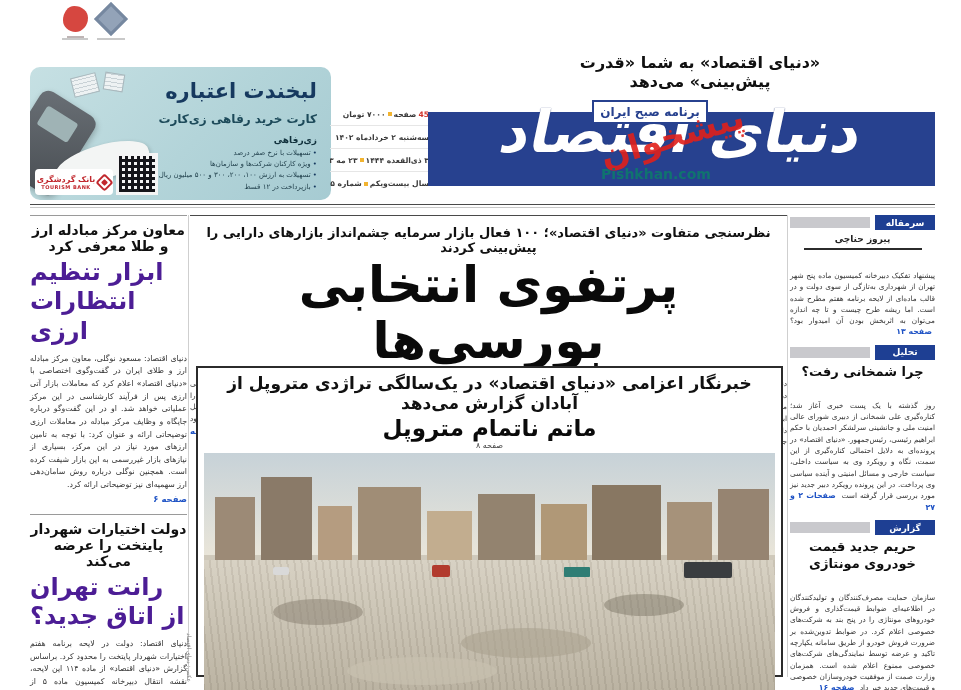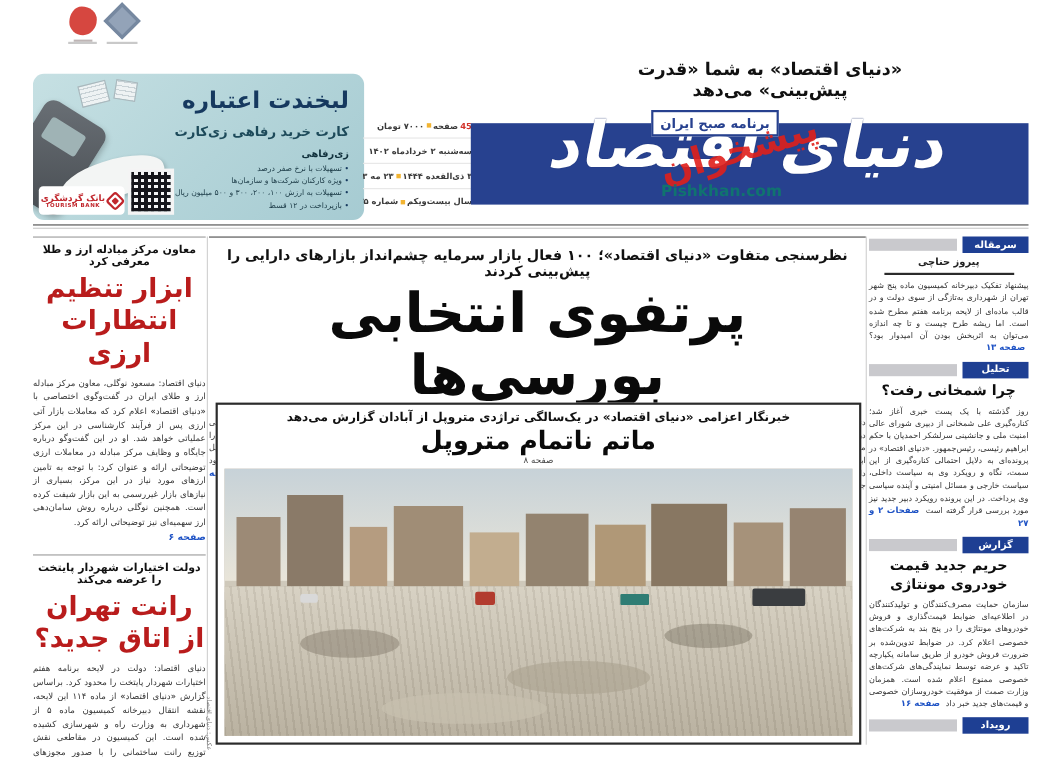"معاون مرکز مبادله ارز و" .lc-kicker { font-size: 10px -> 14px }
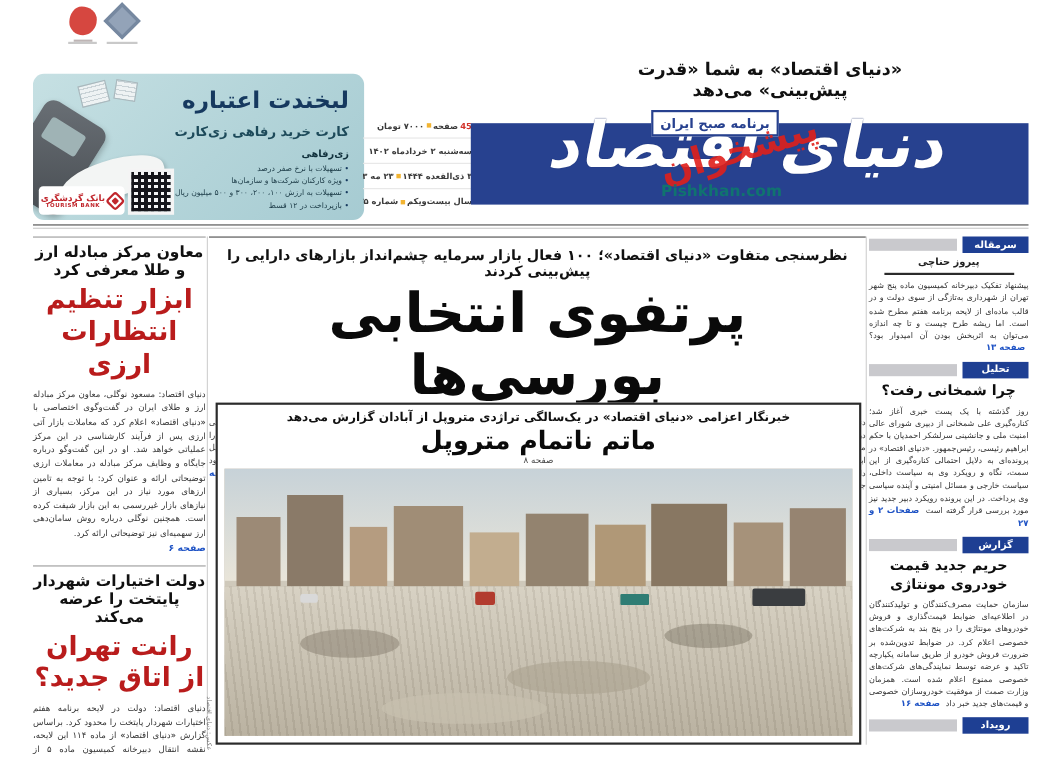"ابزار تنظیم انتظارات ارزی" .lc-headline { color: #b91c1c -> #4c1d95; text-align: center -> left }
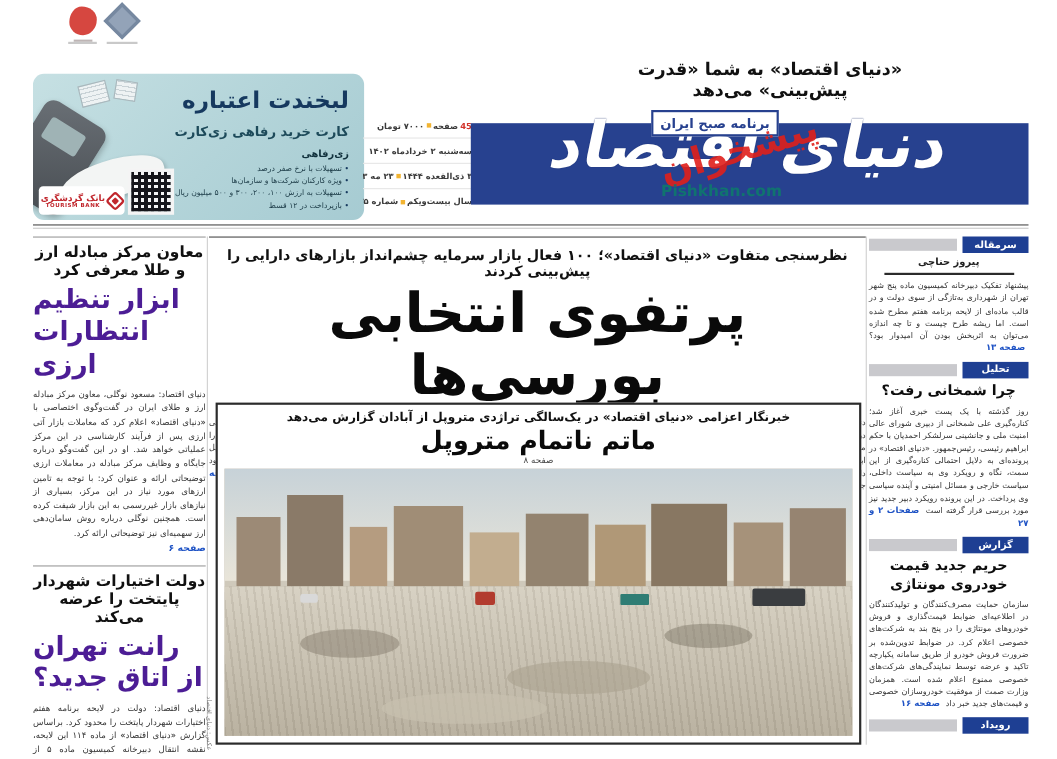"پیشنهاد تفکیک دبیرخانه کمیسیون ماده" .sb-body { margin-top: 4px -> 20px }
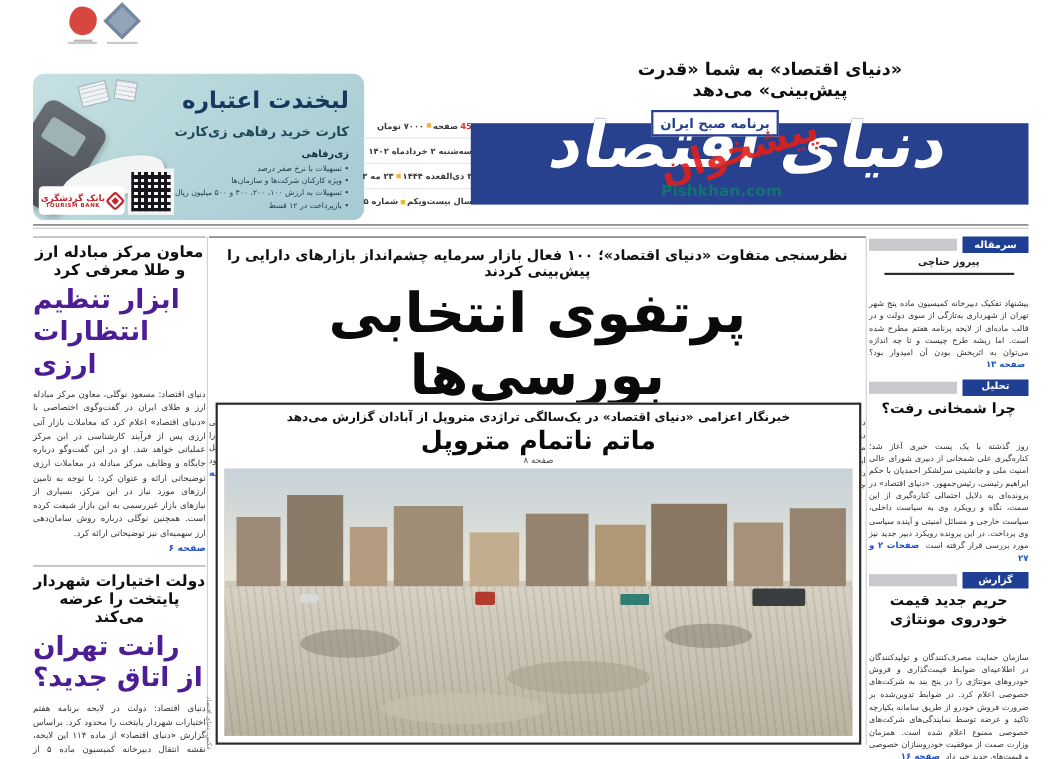"خبرنگار اعزامی «دنیای اقتصاد» در" #ps-kicker { font-size: 11px -> 17px }
